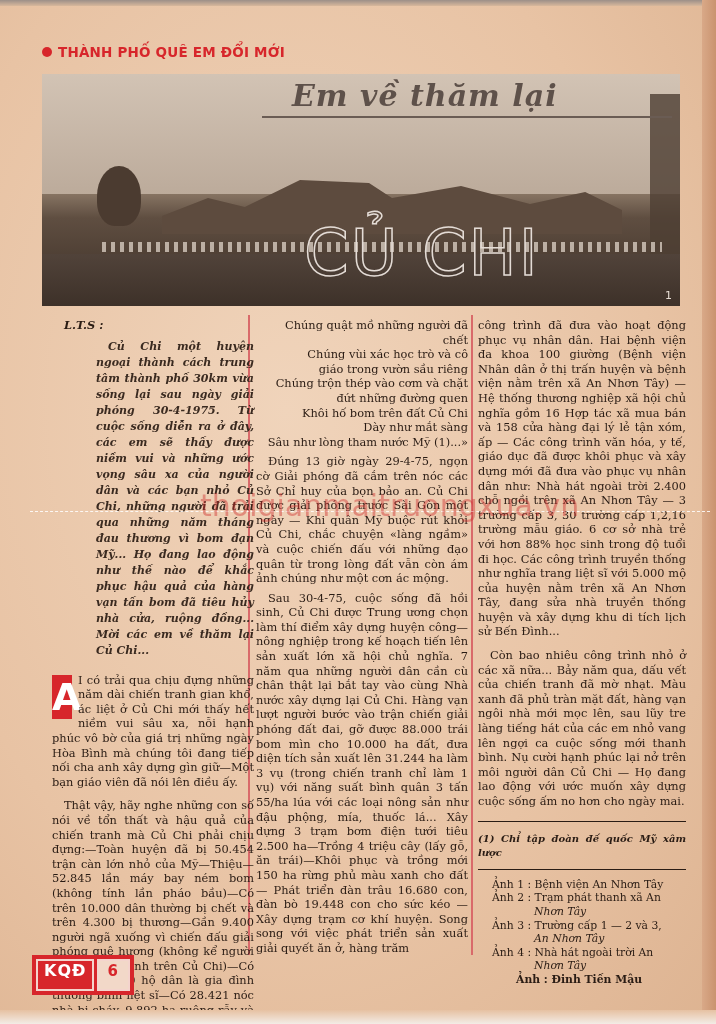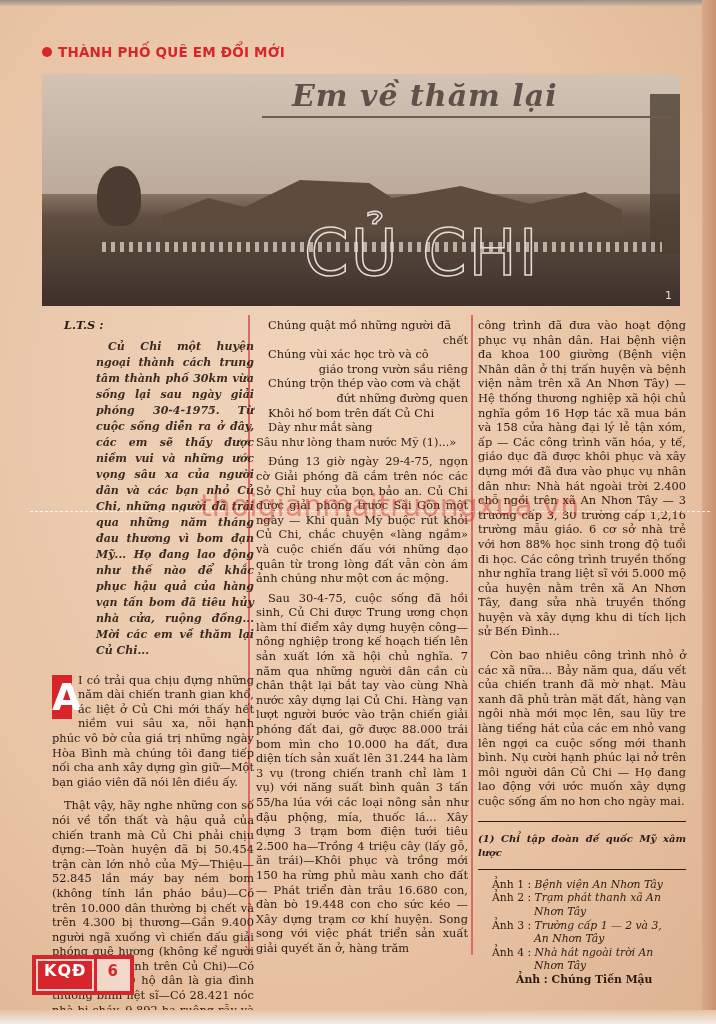"Chúng quật mồ những người" .poem-line { text-align: left -> right }
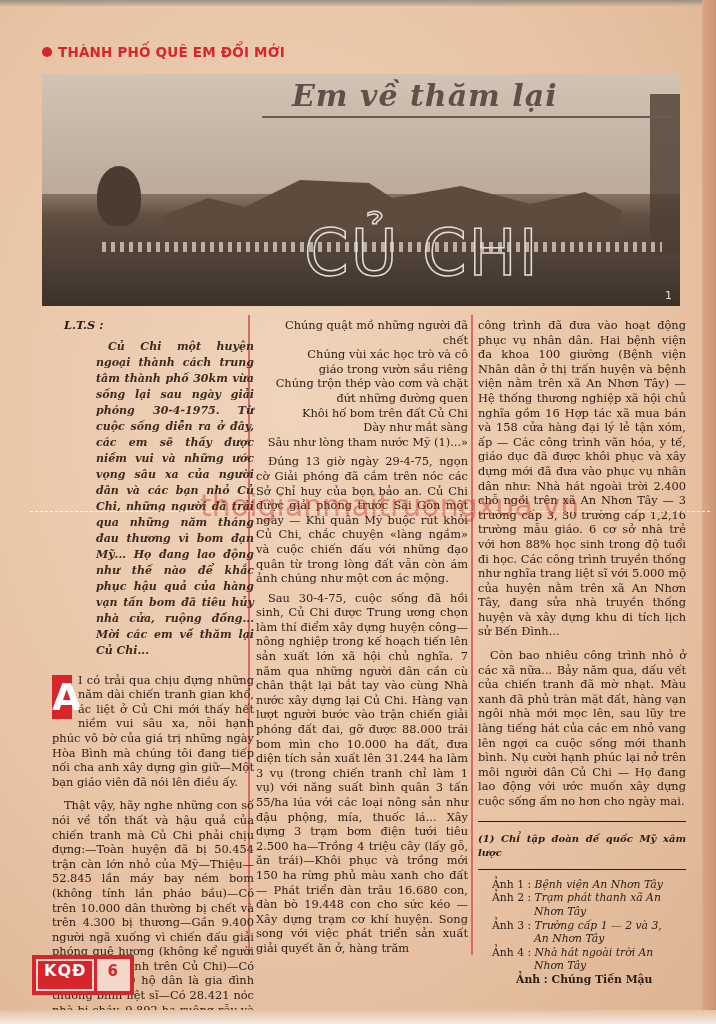"Bệnh viện An Nhơn Tây" .caption-line .txt { font-style: italic -> none }
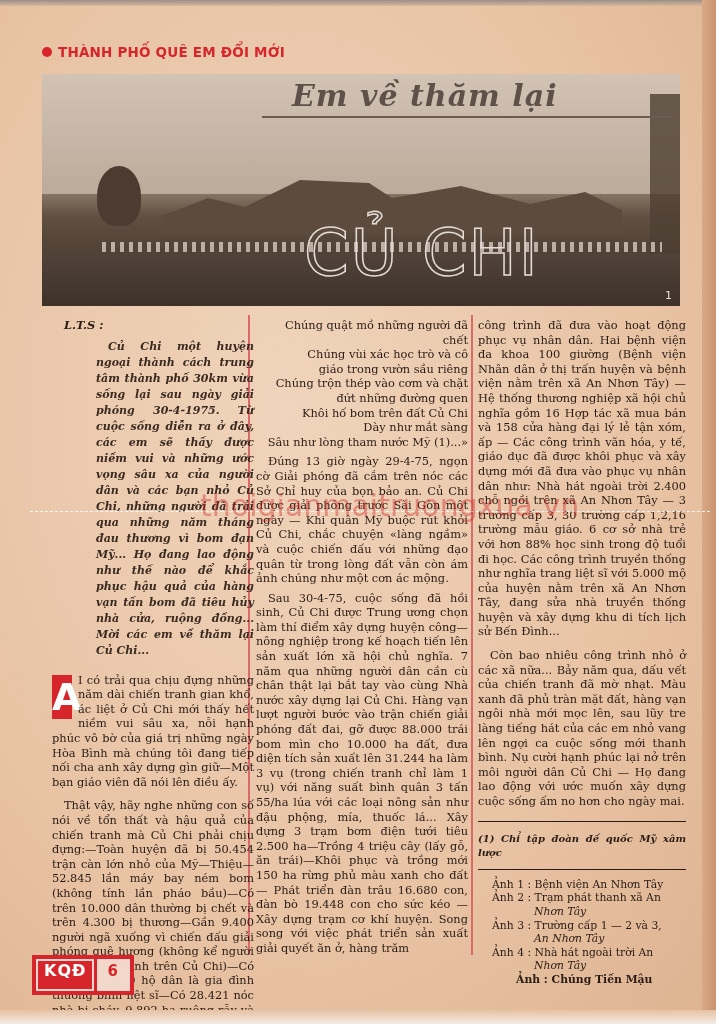"Ảnh : Chúng Tiến Mậu" div.credit { text: Chúng -> Đinh }
